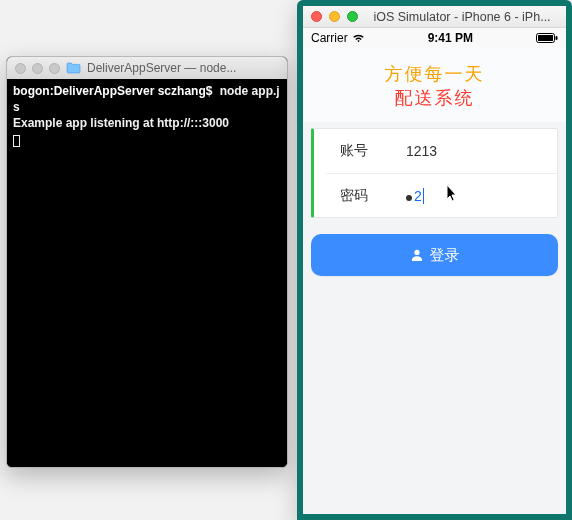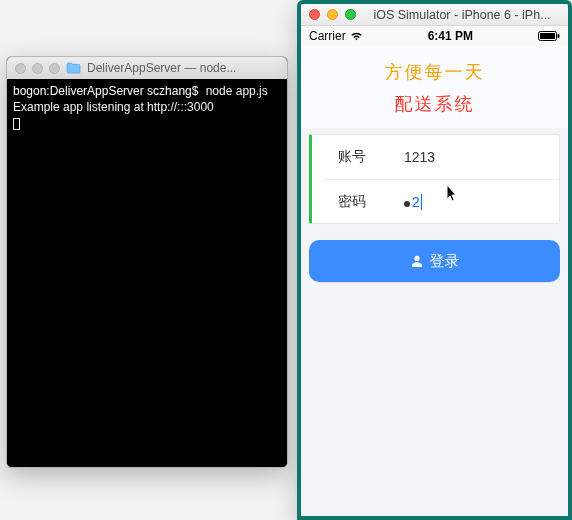"iOS Simulator - iPhone 6" .mac-window { border: 4px solid #0f766e -> 6px solid #0f766e }
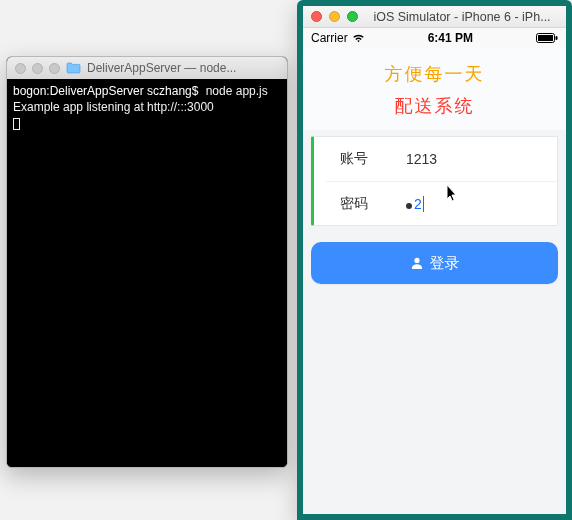"6:41 PM" div { text: 6:41 -> 9:41 }
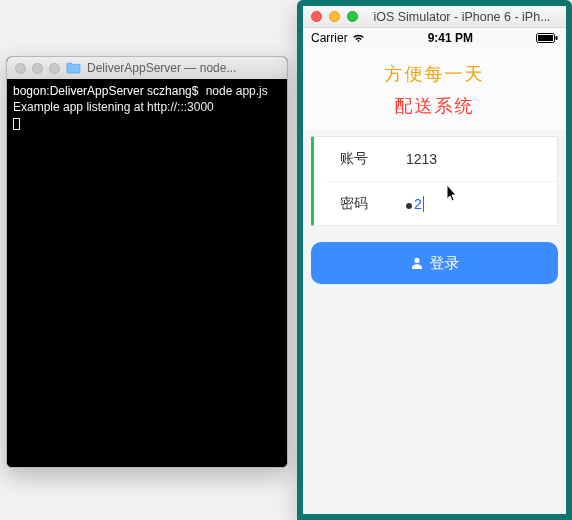"bogon:DeliverAppServer sczhang$ node" .term-body { font-weight: none -> bold }
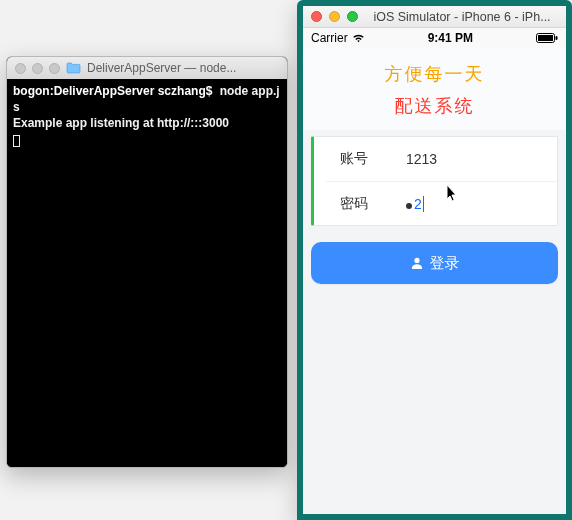"配送系统" .app-title2 { margin-top: 8px -> none }
